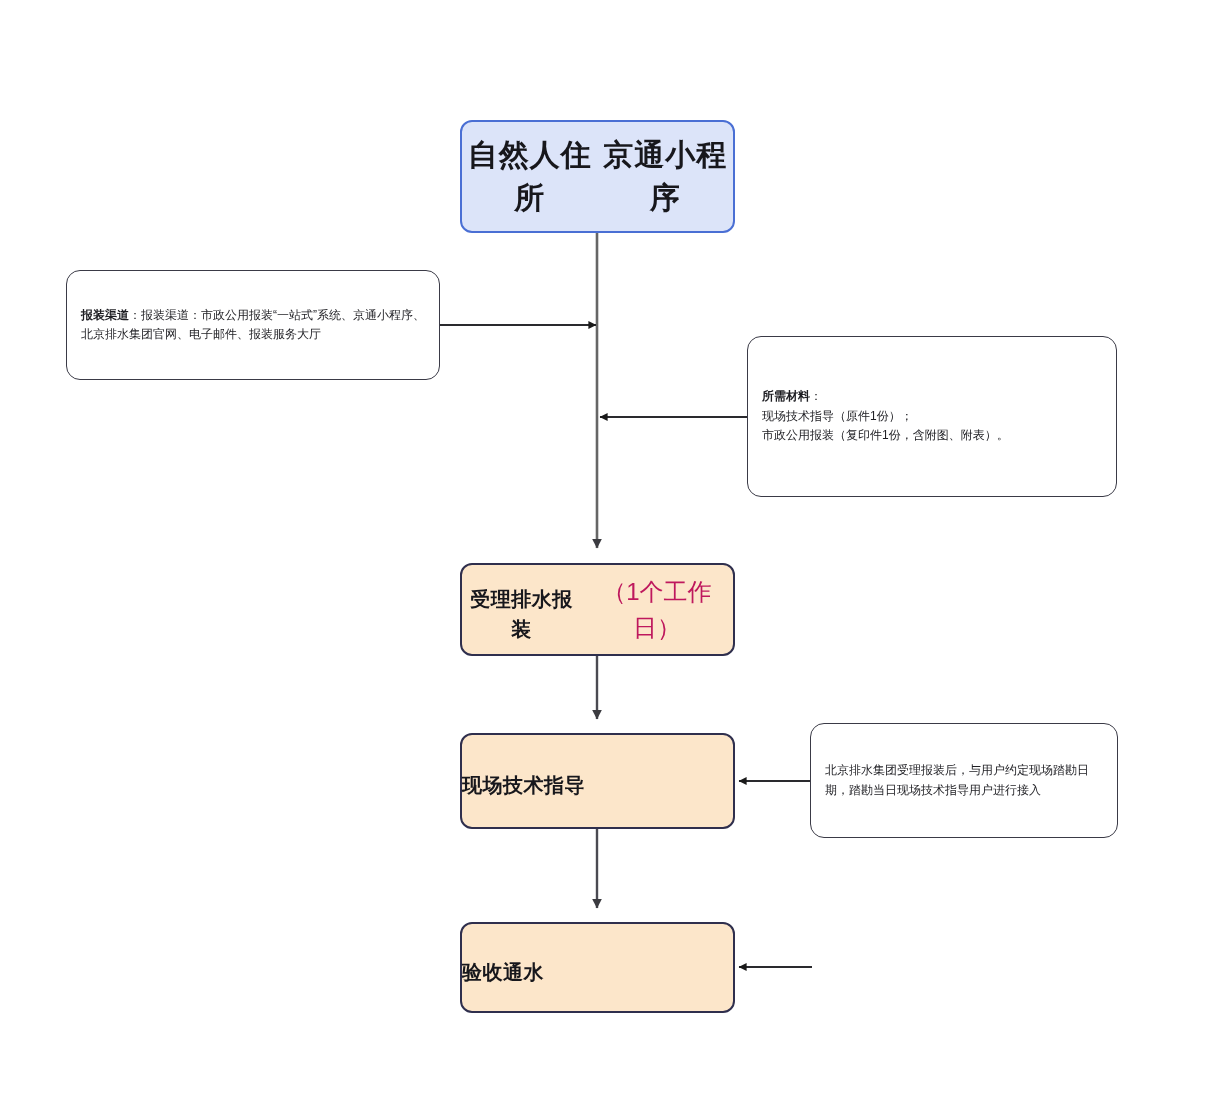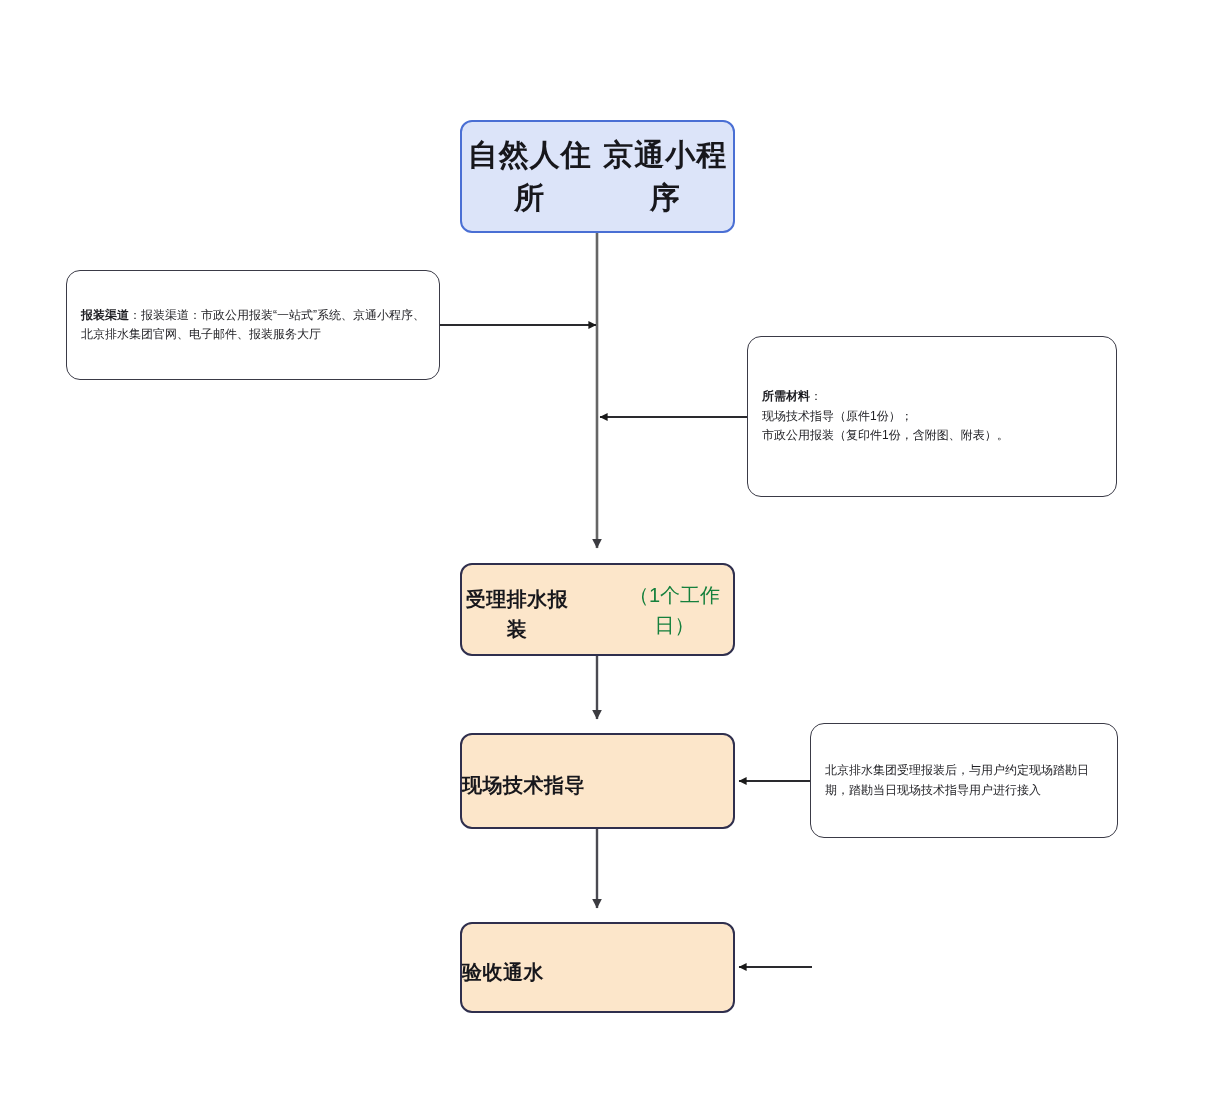"（1个工作日）" .node-process .sub { color: #15803d -> #be185d; font-size: 20px -> 24px; margin-left: 44px -> none }
